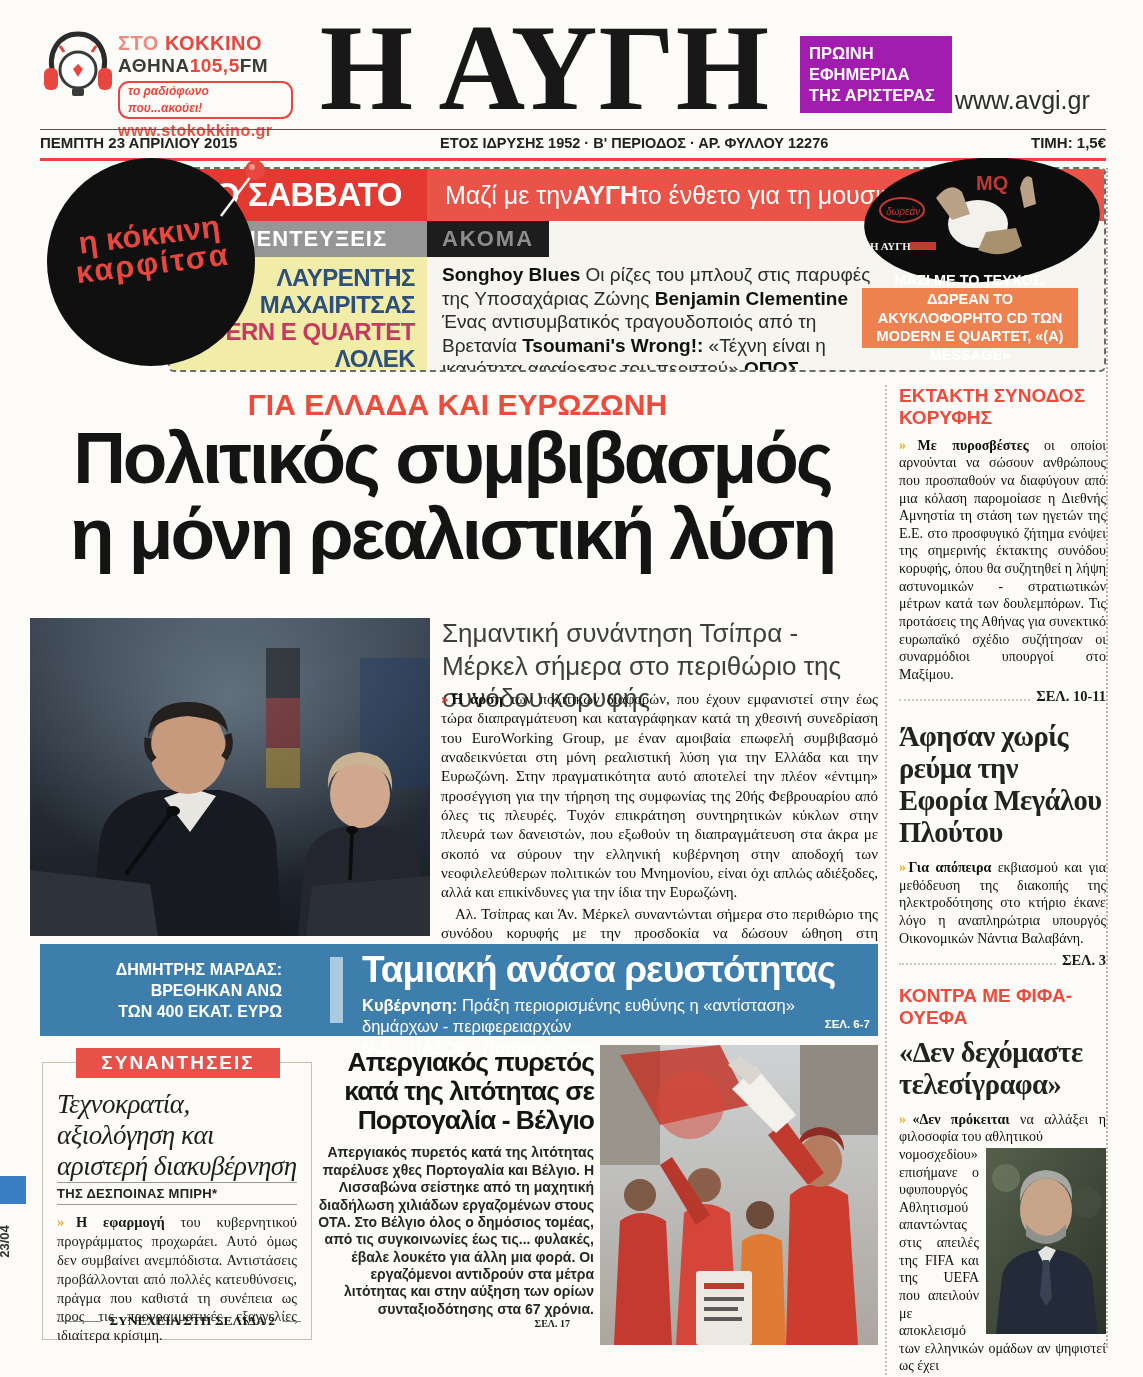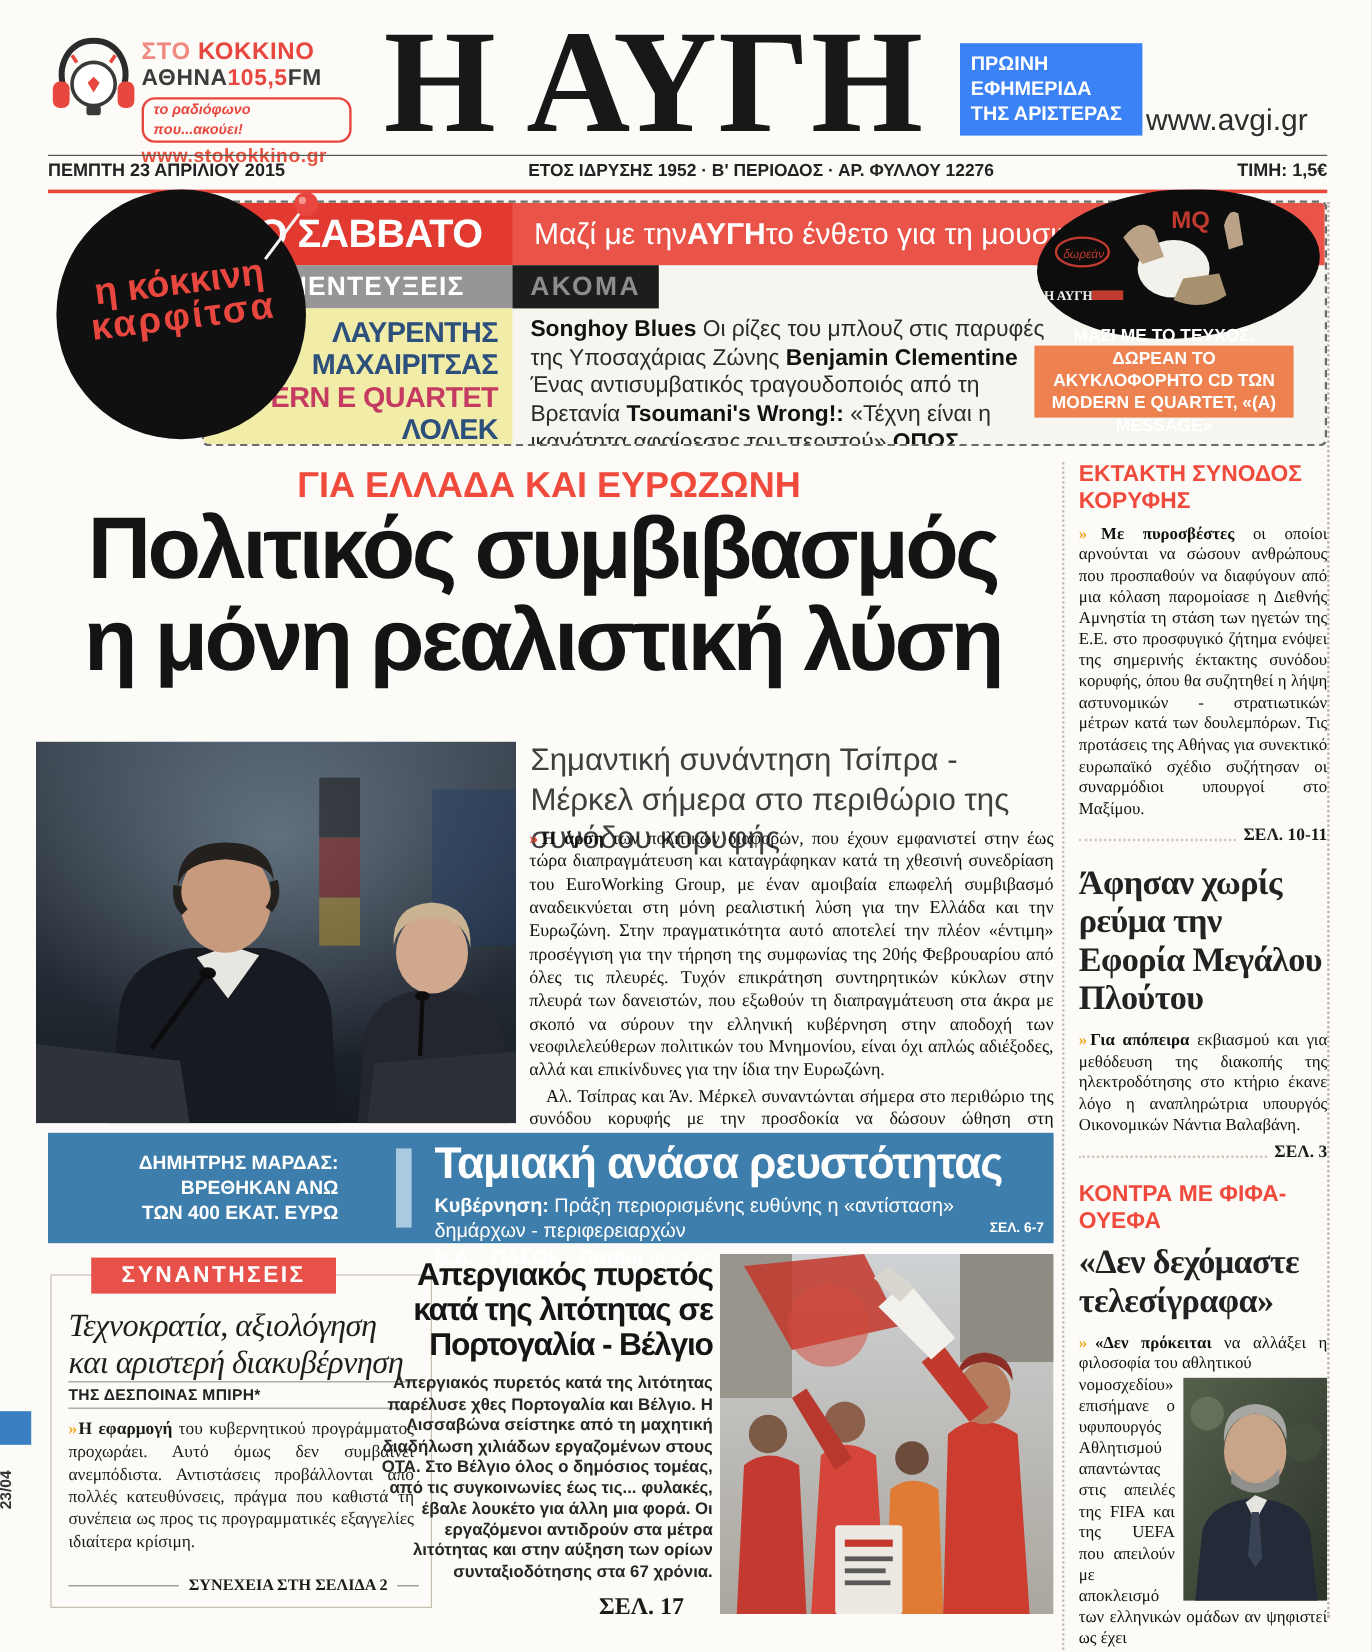"ΠΡΩΙΝΗ ΕΦΗΜΕΡΙΔΑ ΤΗΣ ΑΡΙΣΤΕΡΑΣ" .flag-box { background: #3b82f6 -> #a21caf }
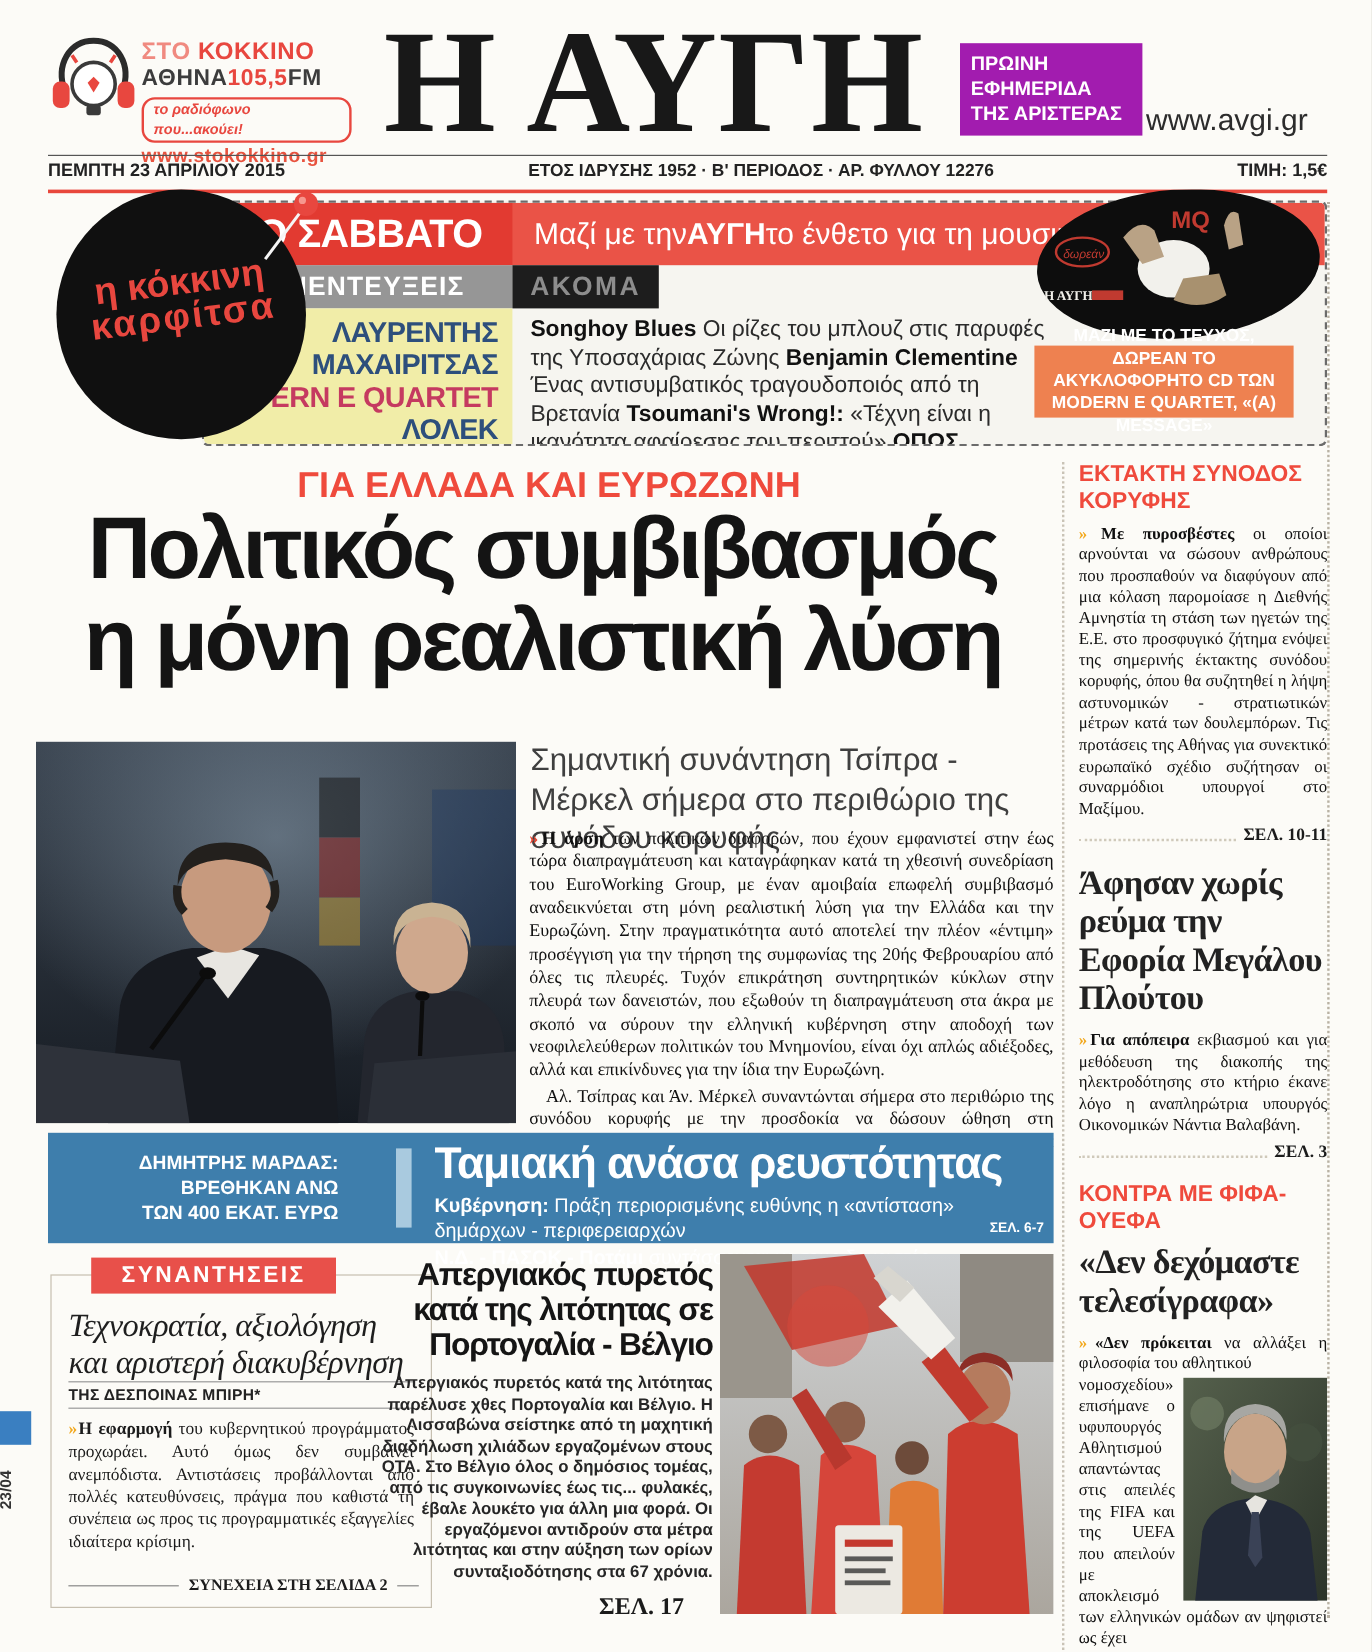"ΣΥΝΑΝΤΗΣΕΙΣ" .meet-box { width: 318px -> 270px }
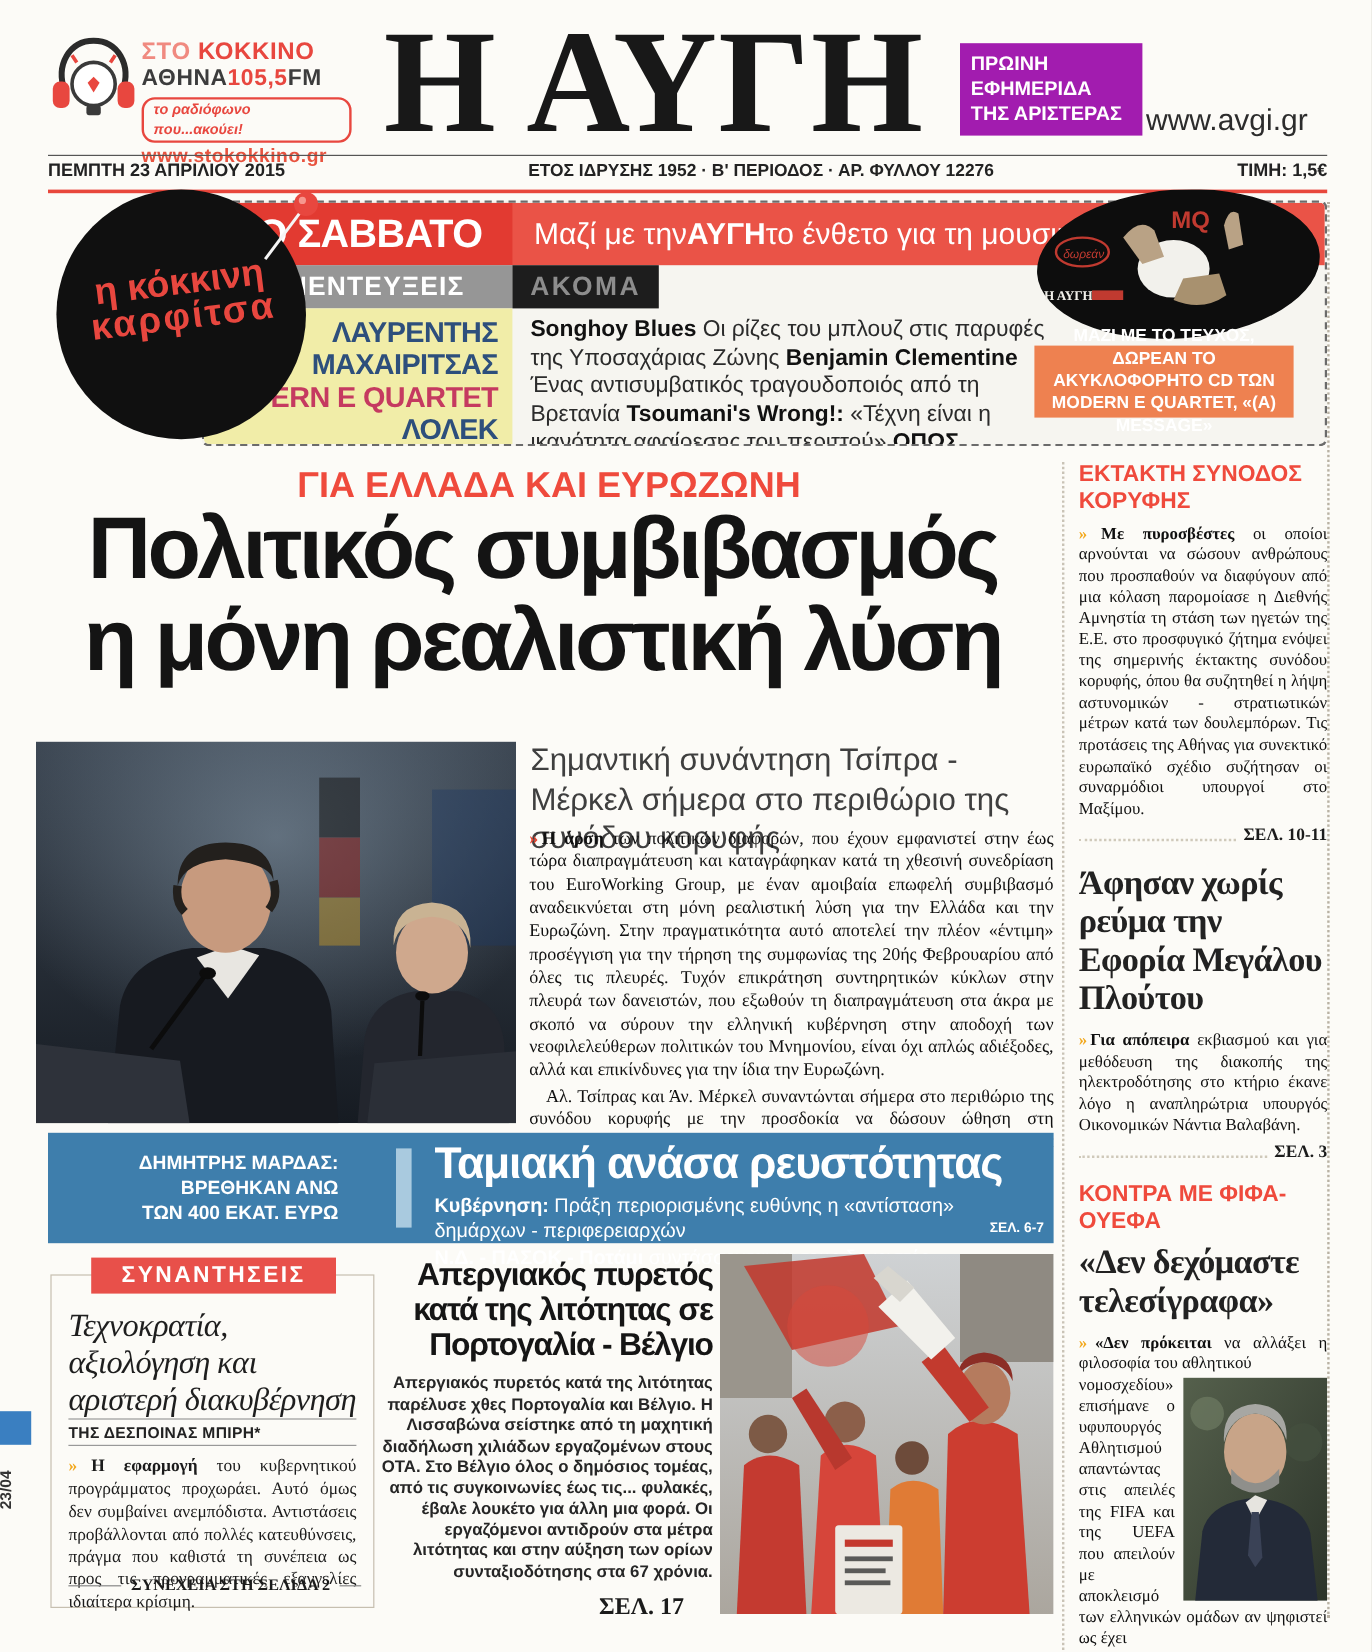"ΣΕΛ. 17" .strike-ref { font-size: 20px -> 10px; margin-top: 10px -> none }
